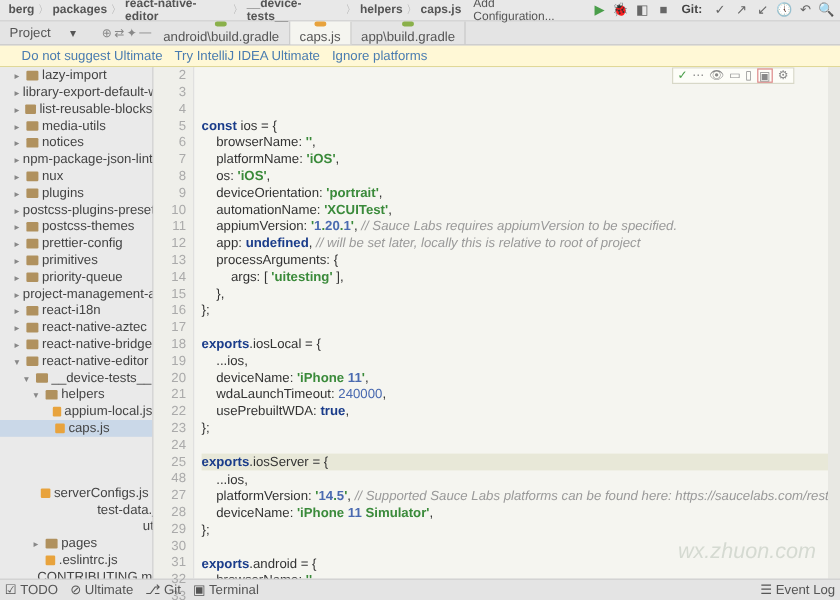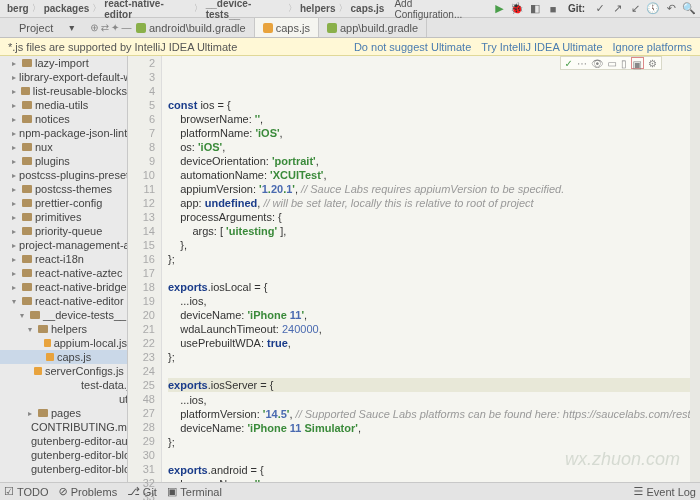"Project" .proj-label { padding-left: 19px -> 8px }
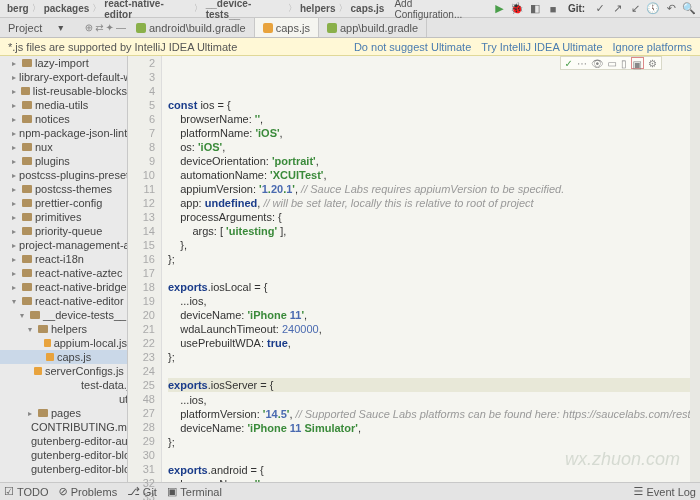"android\build.gradle" .ed-tab { flex-direction: none -> column }
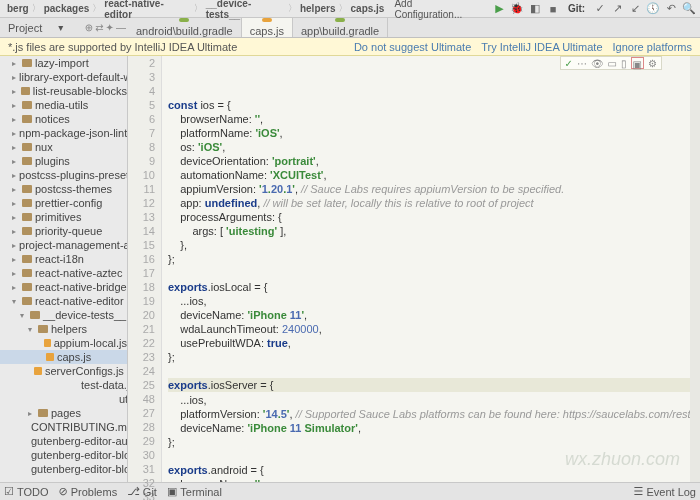"*.js files are supported by" span.msg { html: <span>*.js files are supported by IntelliJ IDEA Ultimate</span> -> none }
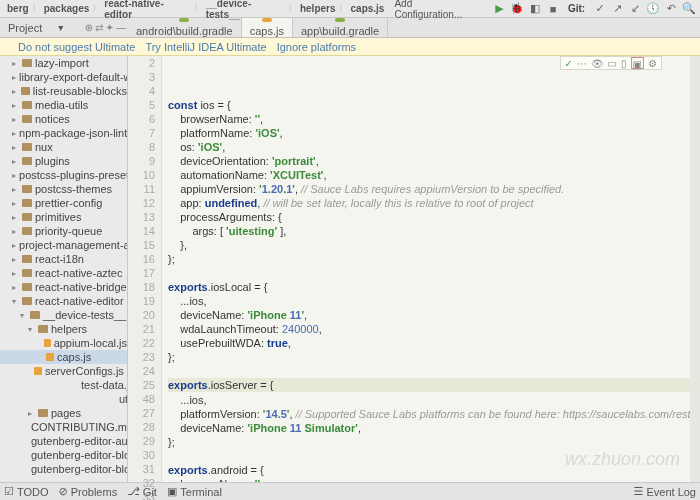"serverConfigs.js" div.tree-item { margin-top: none -> 40px }
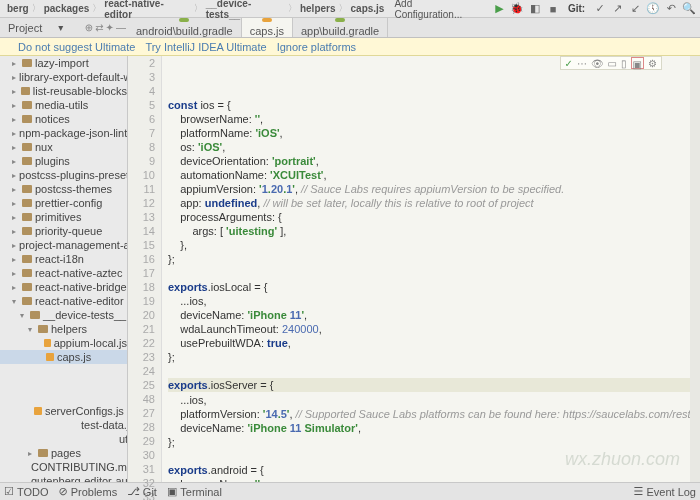".eslintrc.js" div.tree-item { html: none -> <div> <span></span> <span></span> <span>.eslintrc.js</span> </div> }
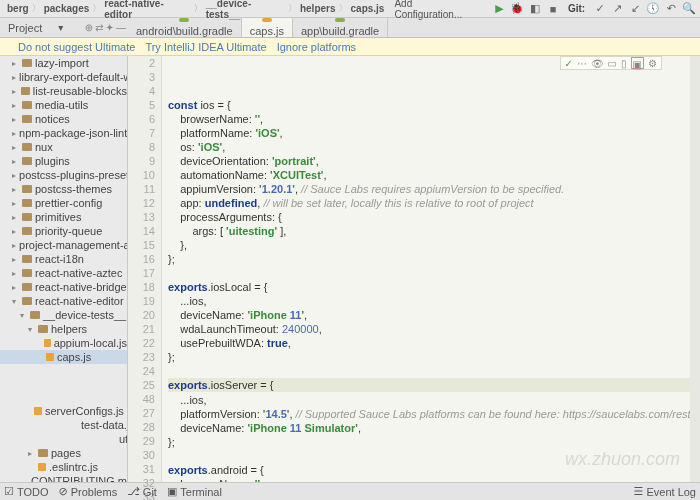"Problems" span { text: Problems -> Ultimate }
